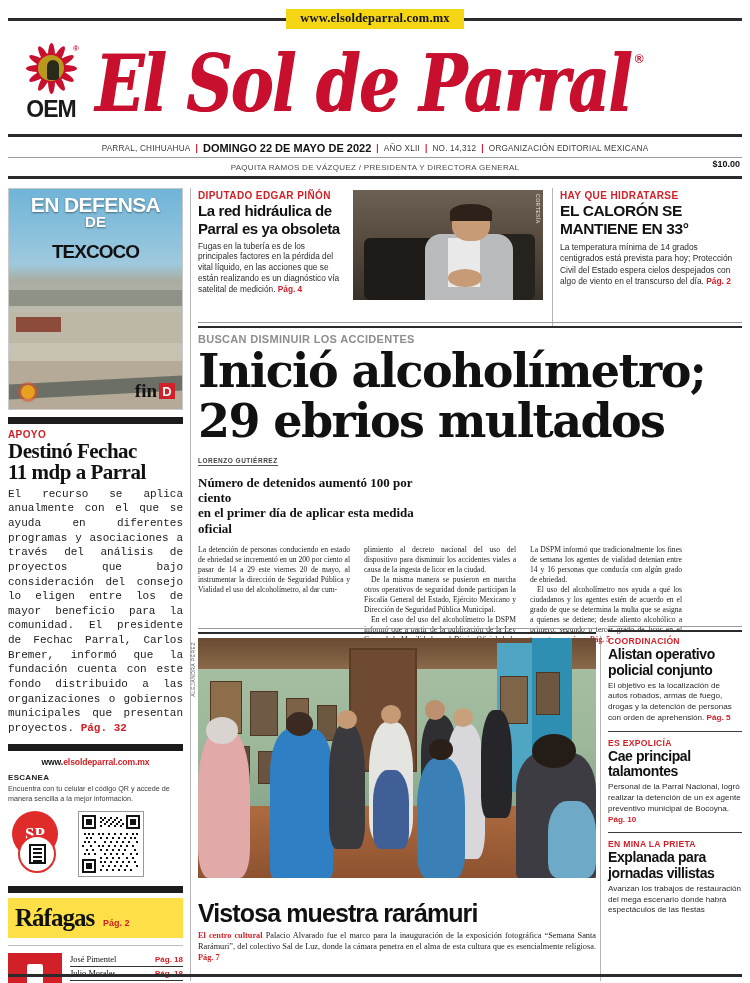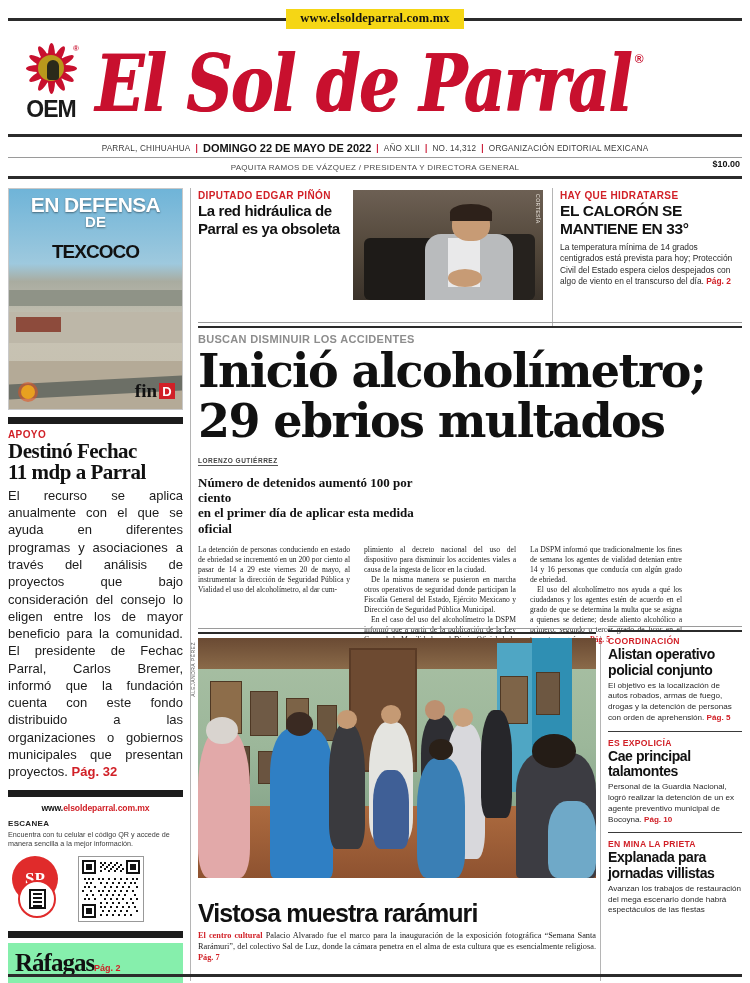"Fugas en la tubería es" div.tc-body { html: none -> <div> <span>Fugas en la tubería es de los principales factores en la pérdida del vital líquido, en las acciones que se están realizando es un diagnóstico vía satelital de medición.</span> <span>Pág. 4</span> </div> }
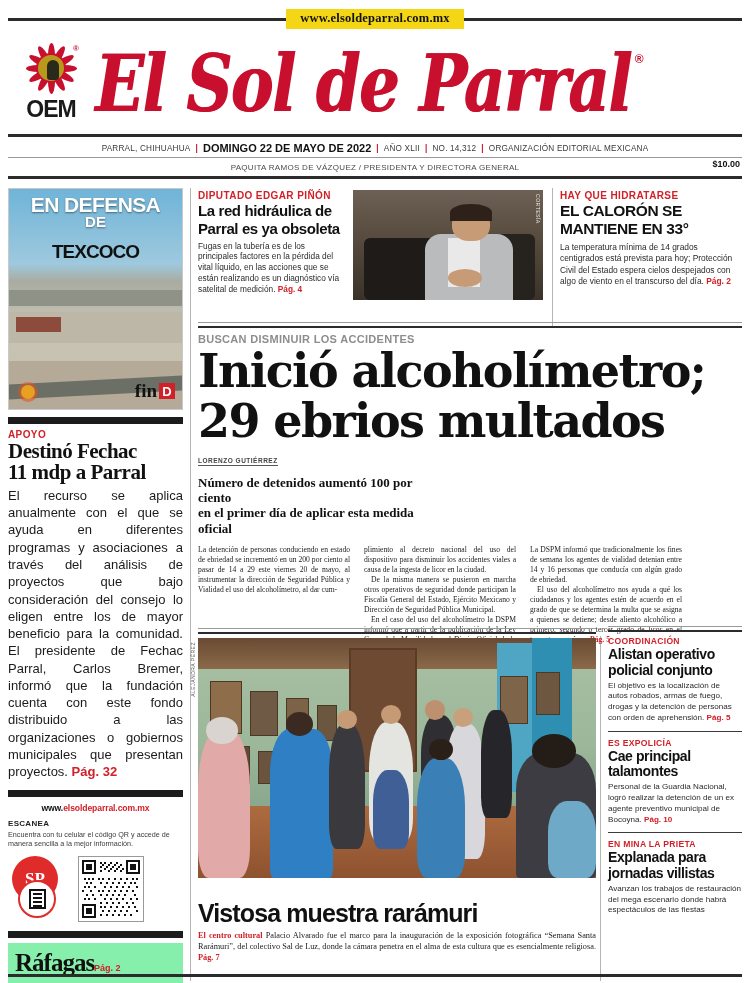"El recurso se aplica anualmente" .body-serif { font-family: Liberation Sans, sans-serif -> Liberation Mono, monospace; font-size: 13px -> 11px }
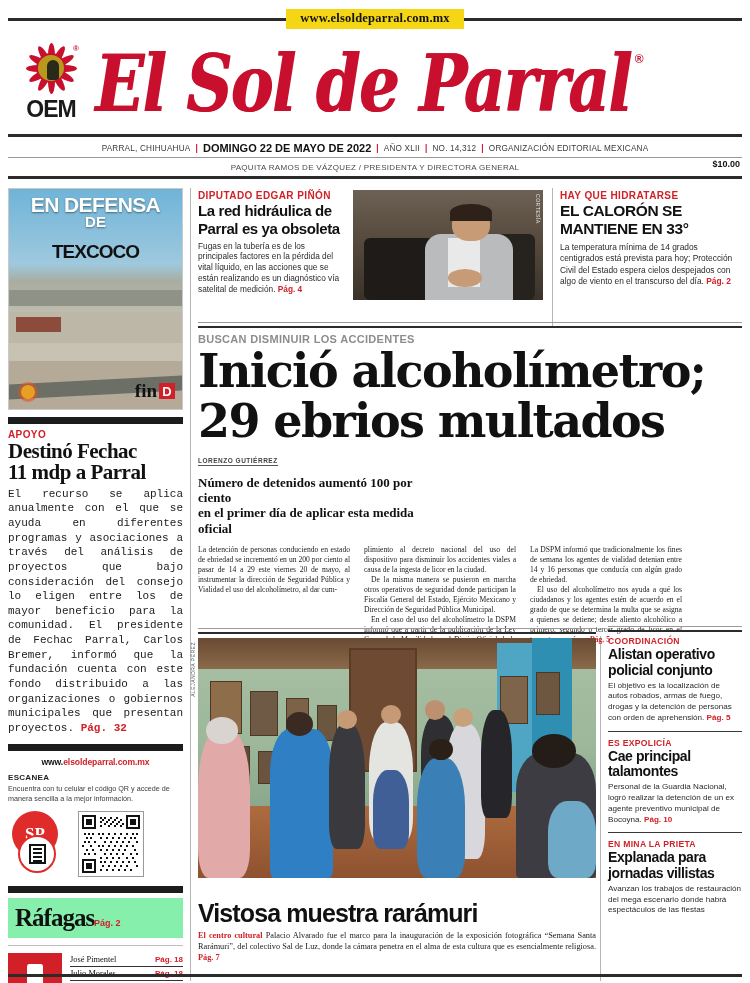"Personal de la Guardia Nacional," span { text: Guardia -> Parral }
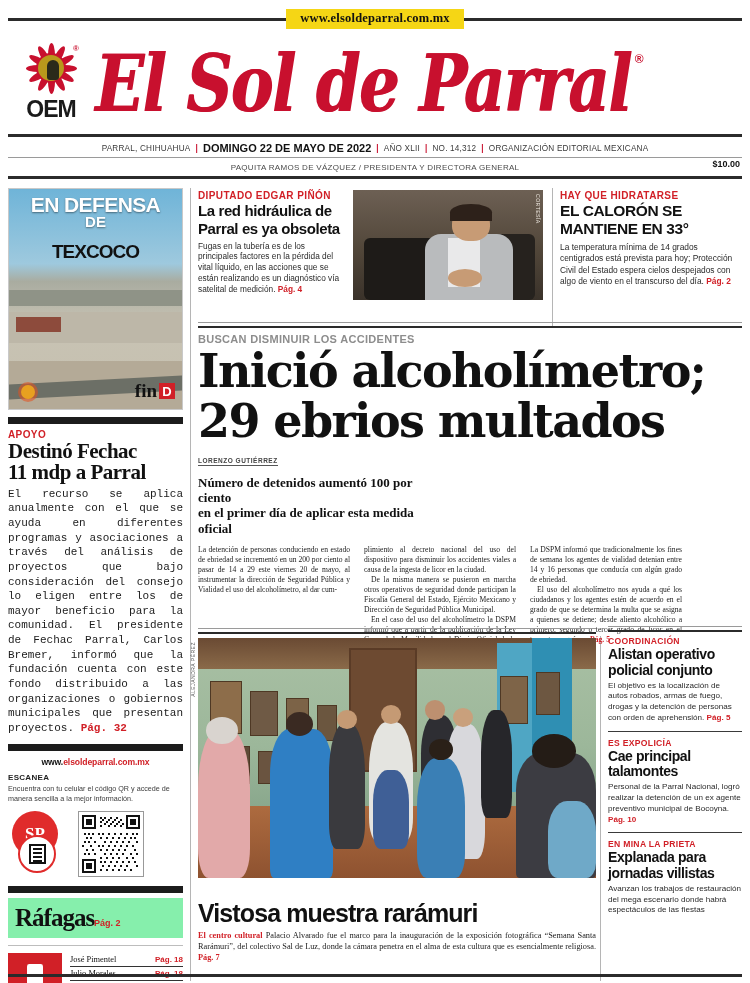"Ráfagas" .rafagas-box { background: #86efac -> #fde047; gap: 0 -> 9px }
